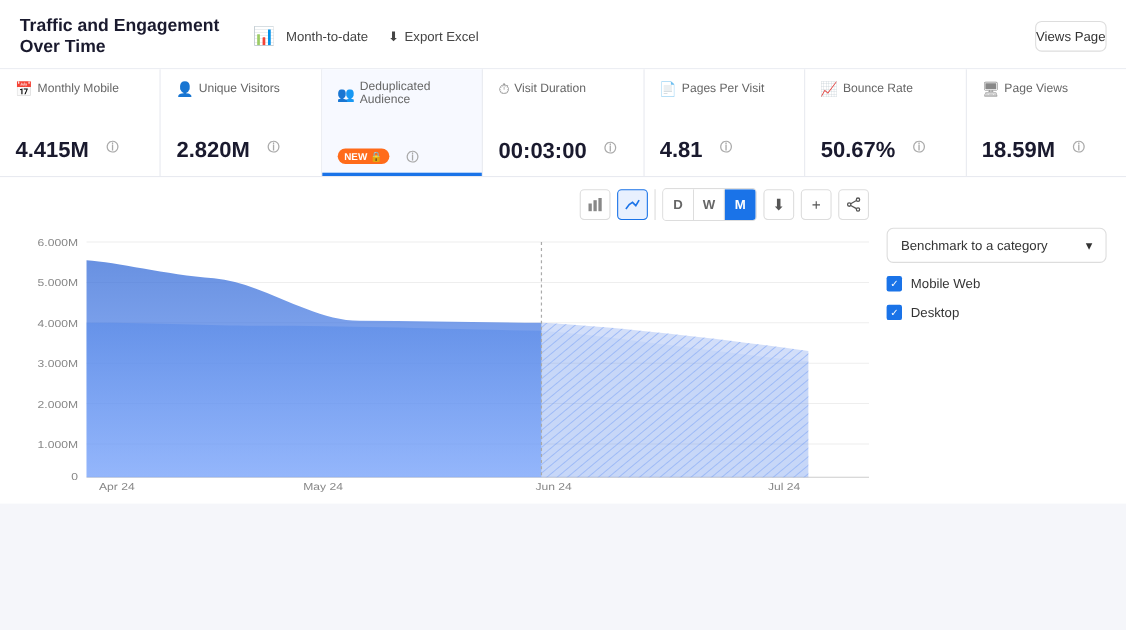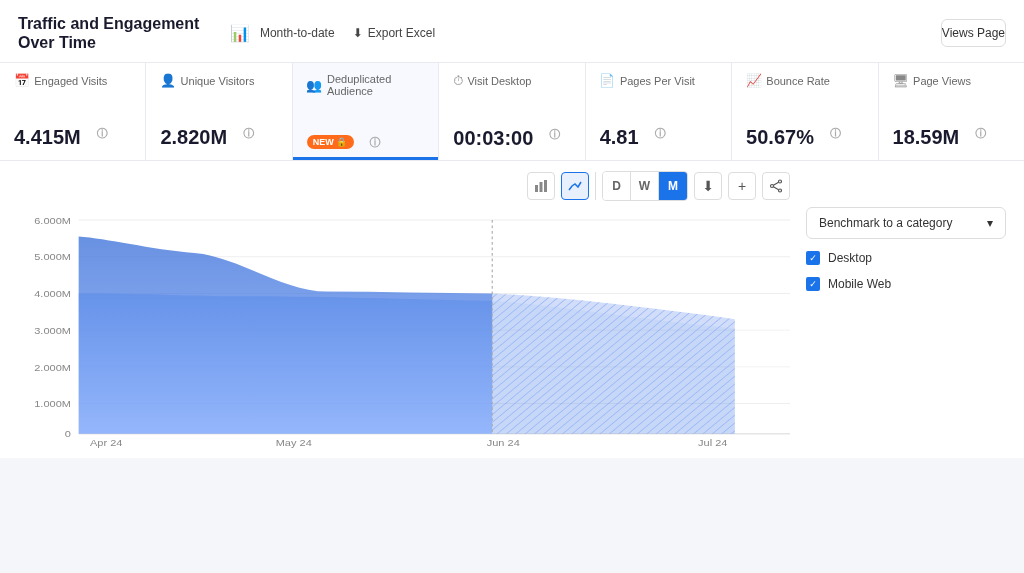"Engaged Visits" span { text: Engaged Visits -> Monthly Mobile }
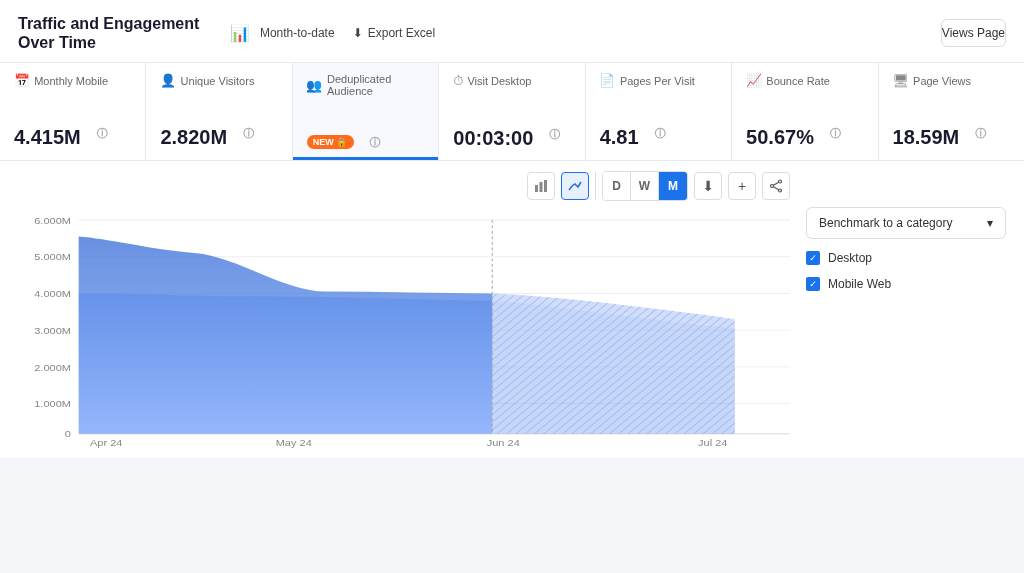"Visit Desktop" span { text: Desktop -> Duration }
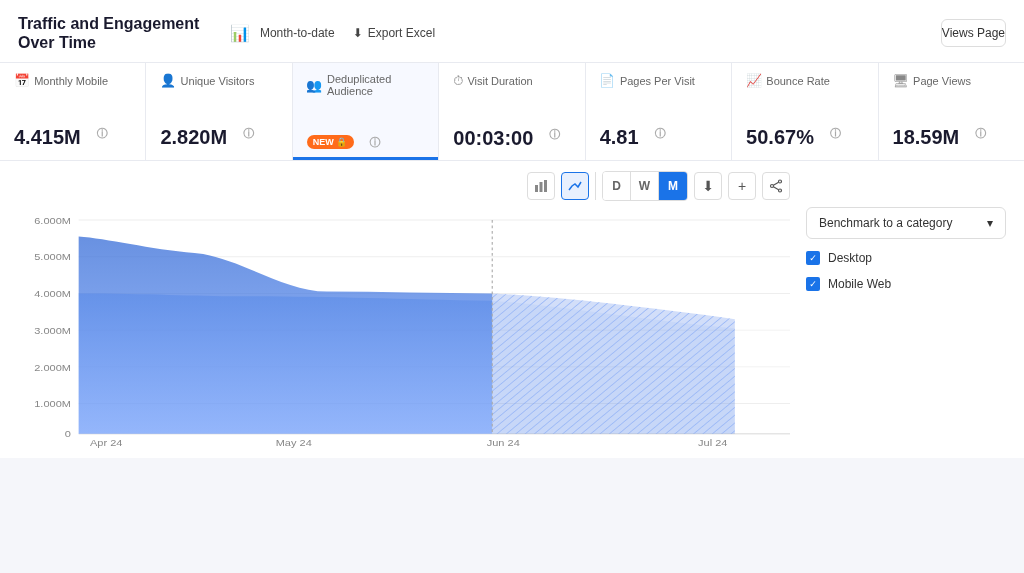"Desktop" div.legend-item { order: before "Mobile Web" -> after "Mobile Web" }
